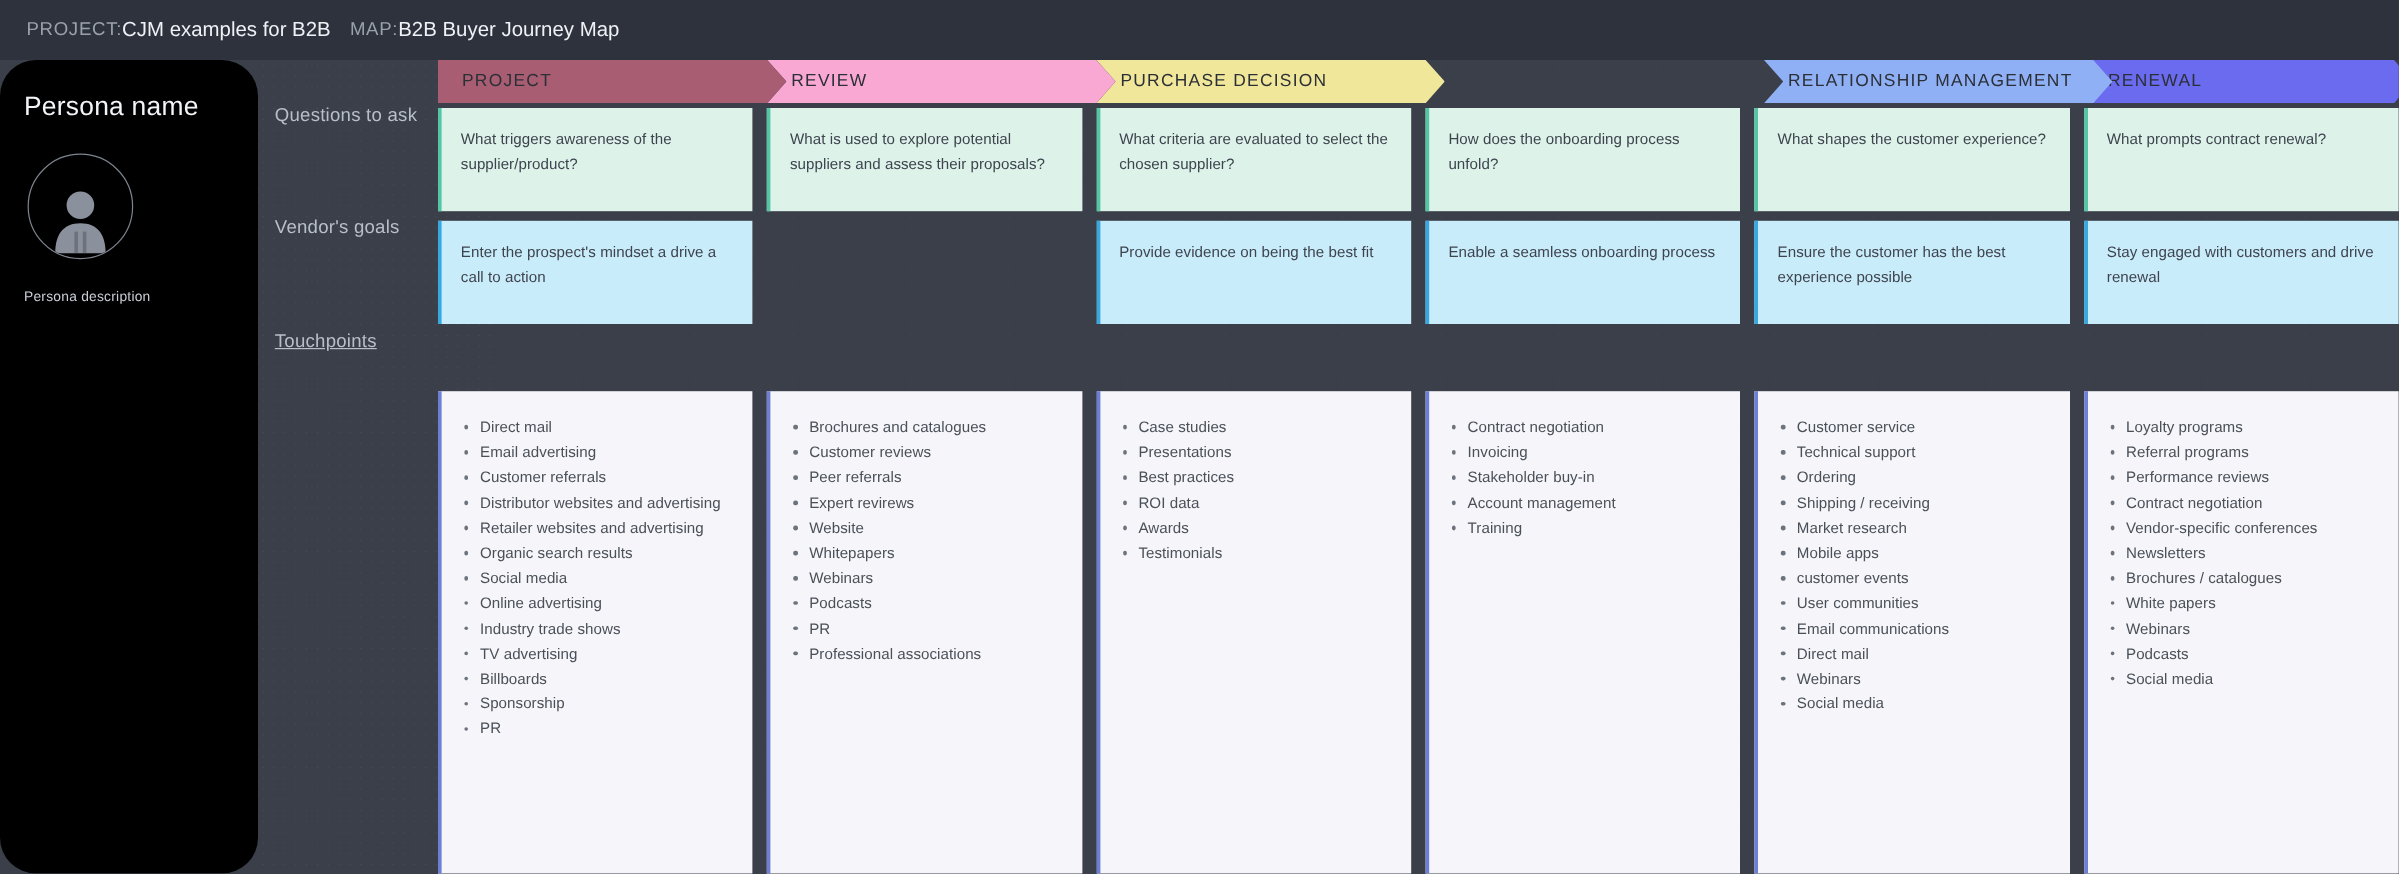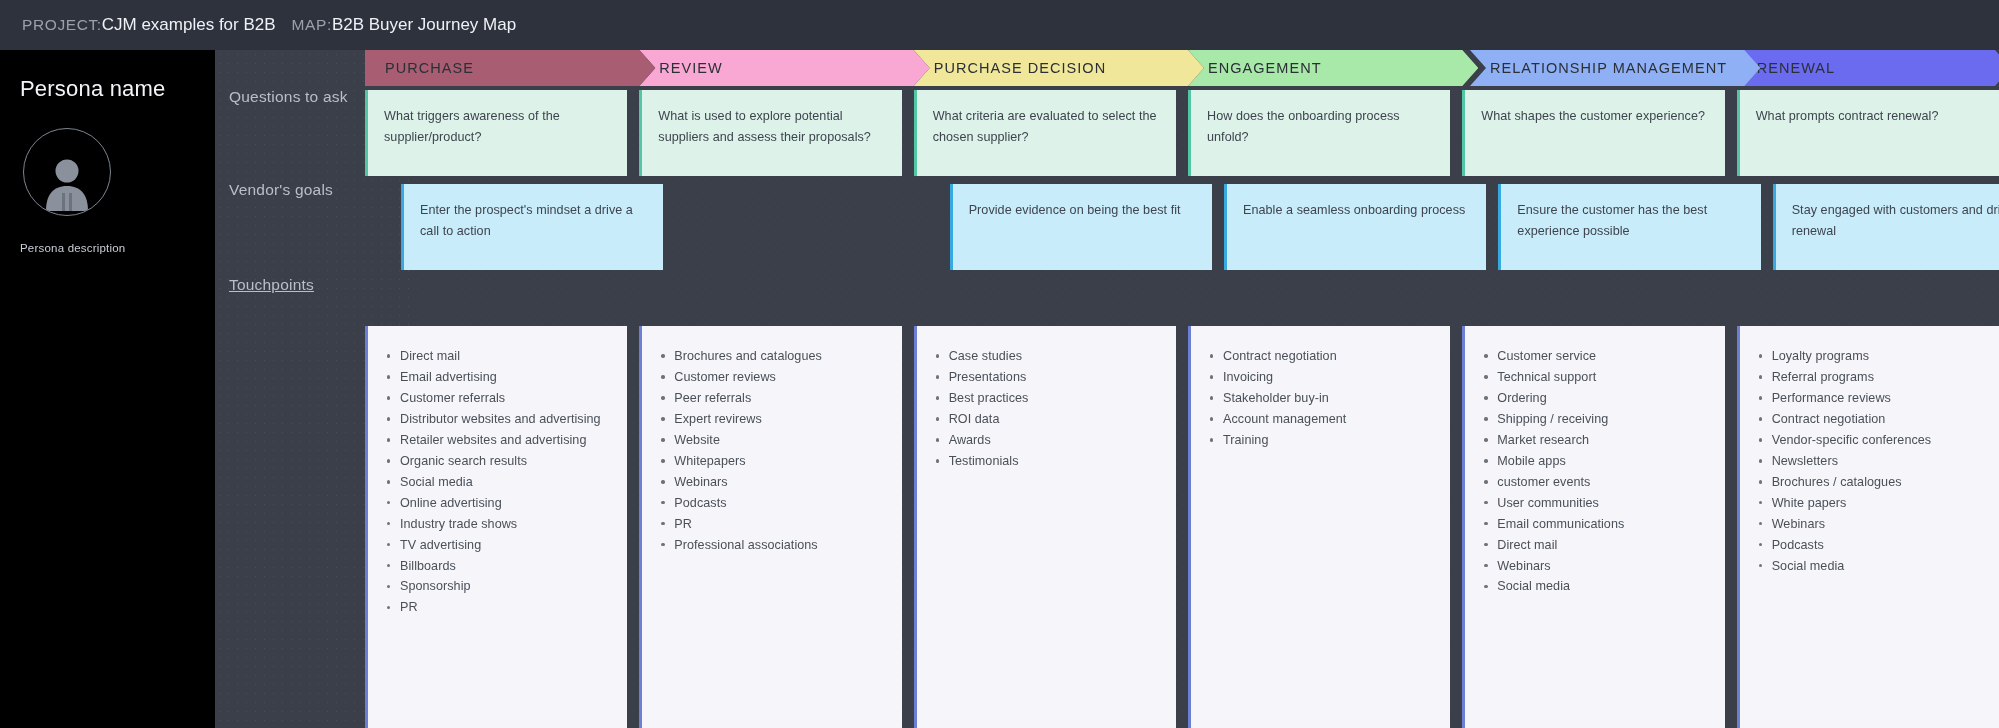"PURCHASE" span.stage-label { text: PURCHASE -> PROJECT }
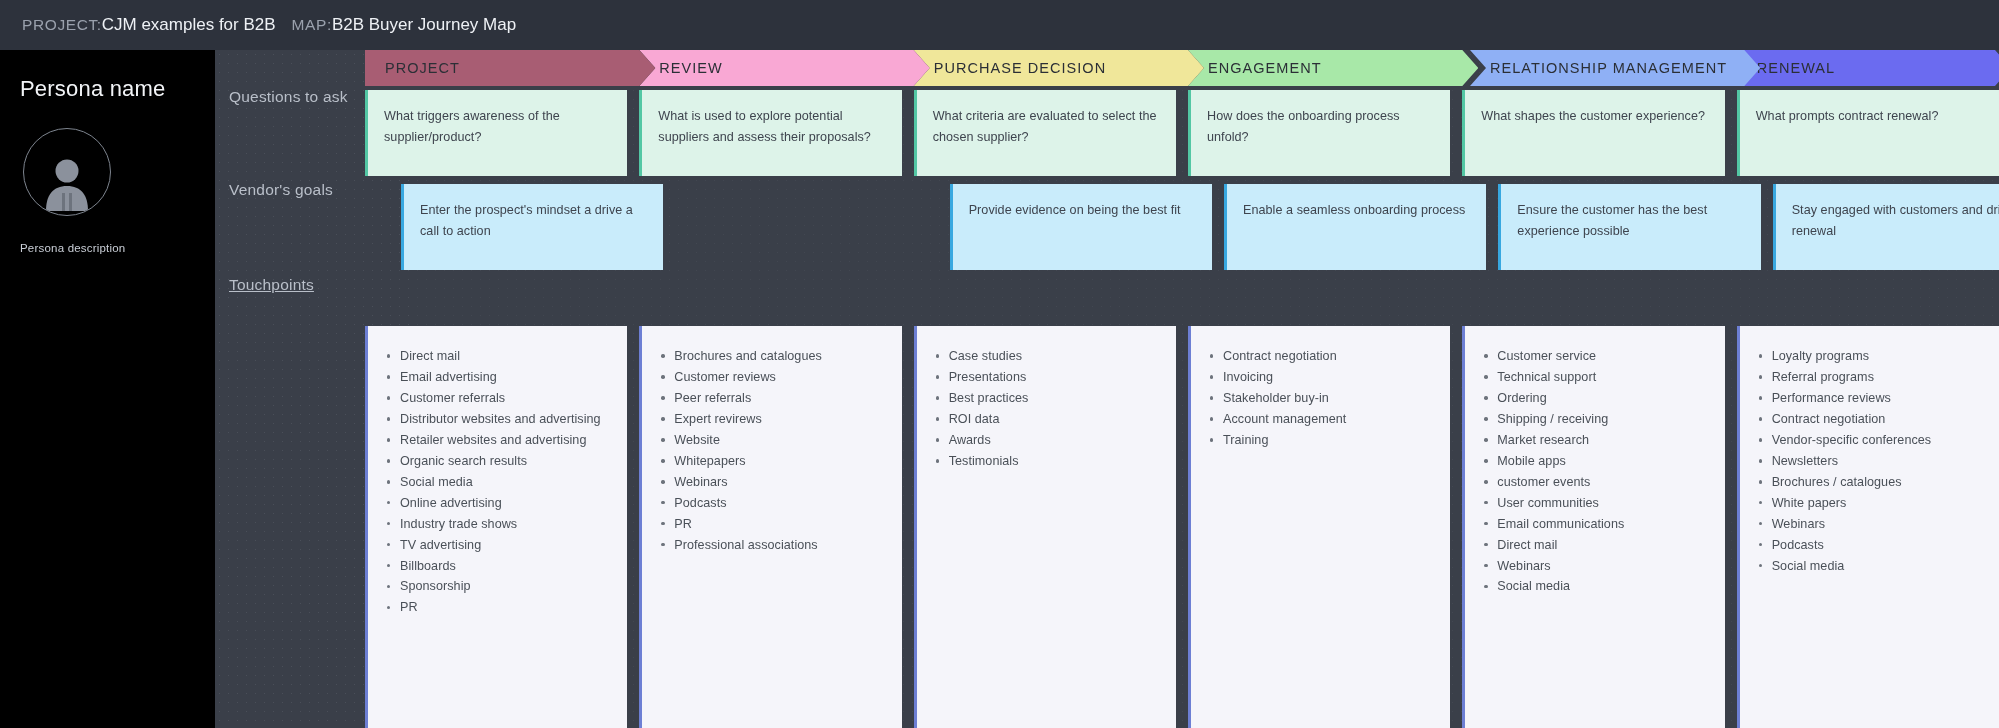"ENGAGEMENT" div.stage { html: <div> <span>ENGAGEMENT</span> </div> -> none }
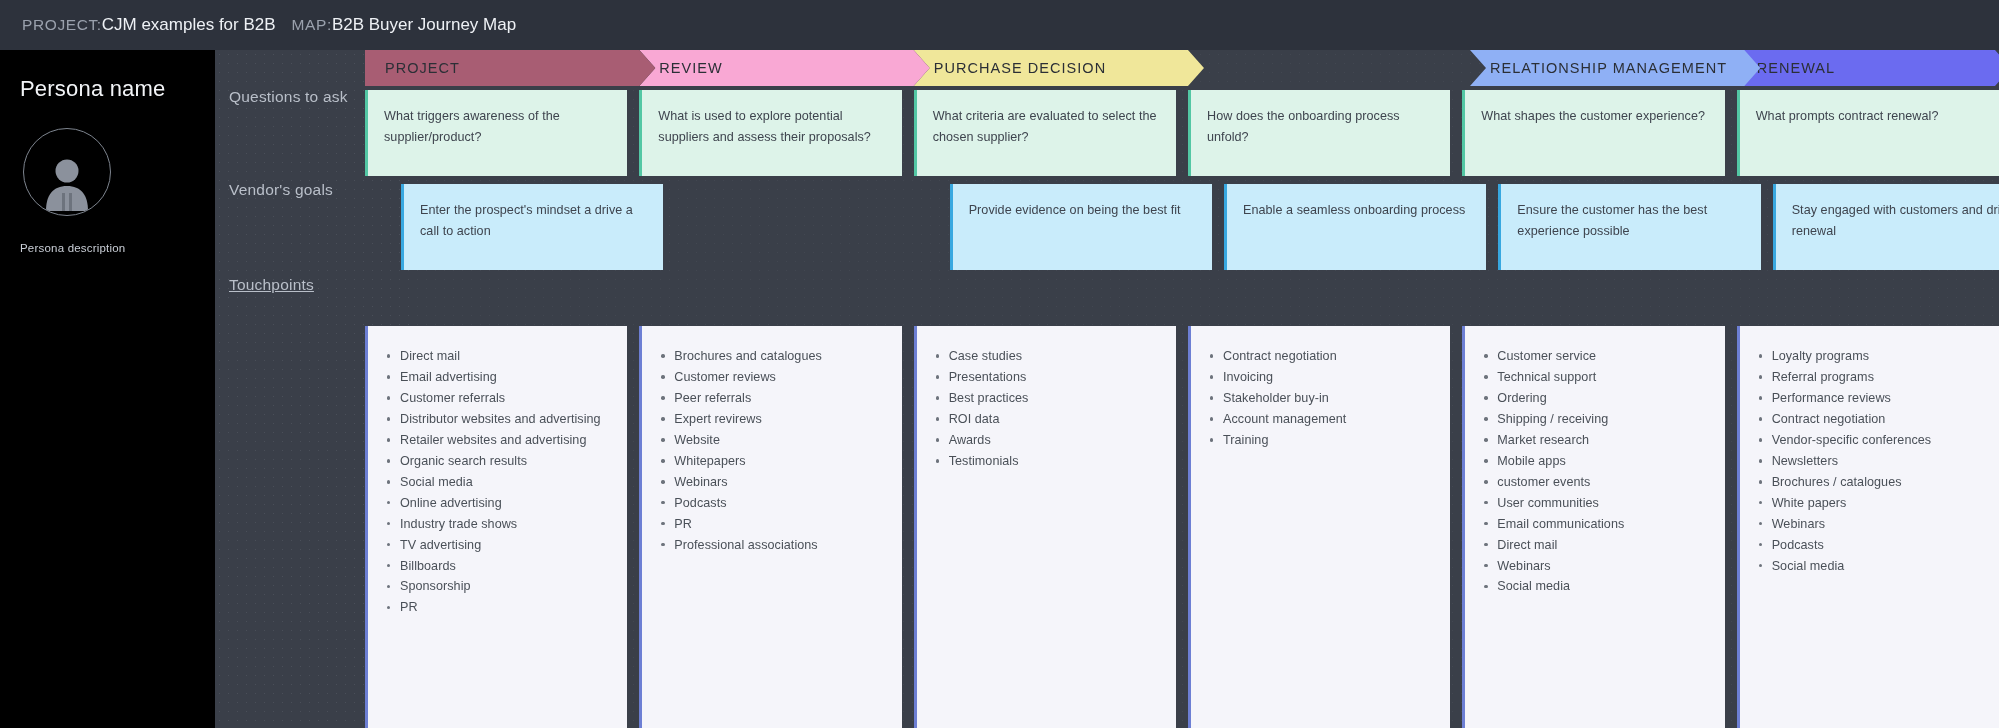"Persona name" .persona { border-radius: none -> 30px }
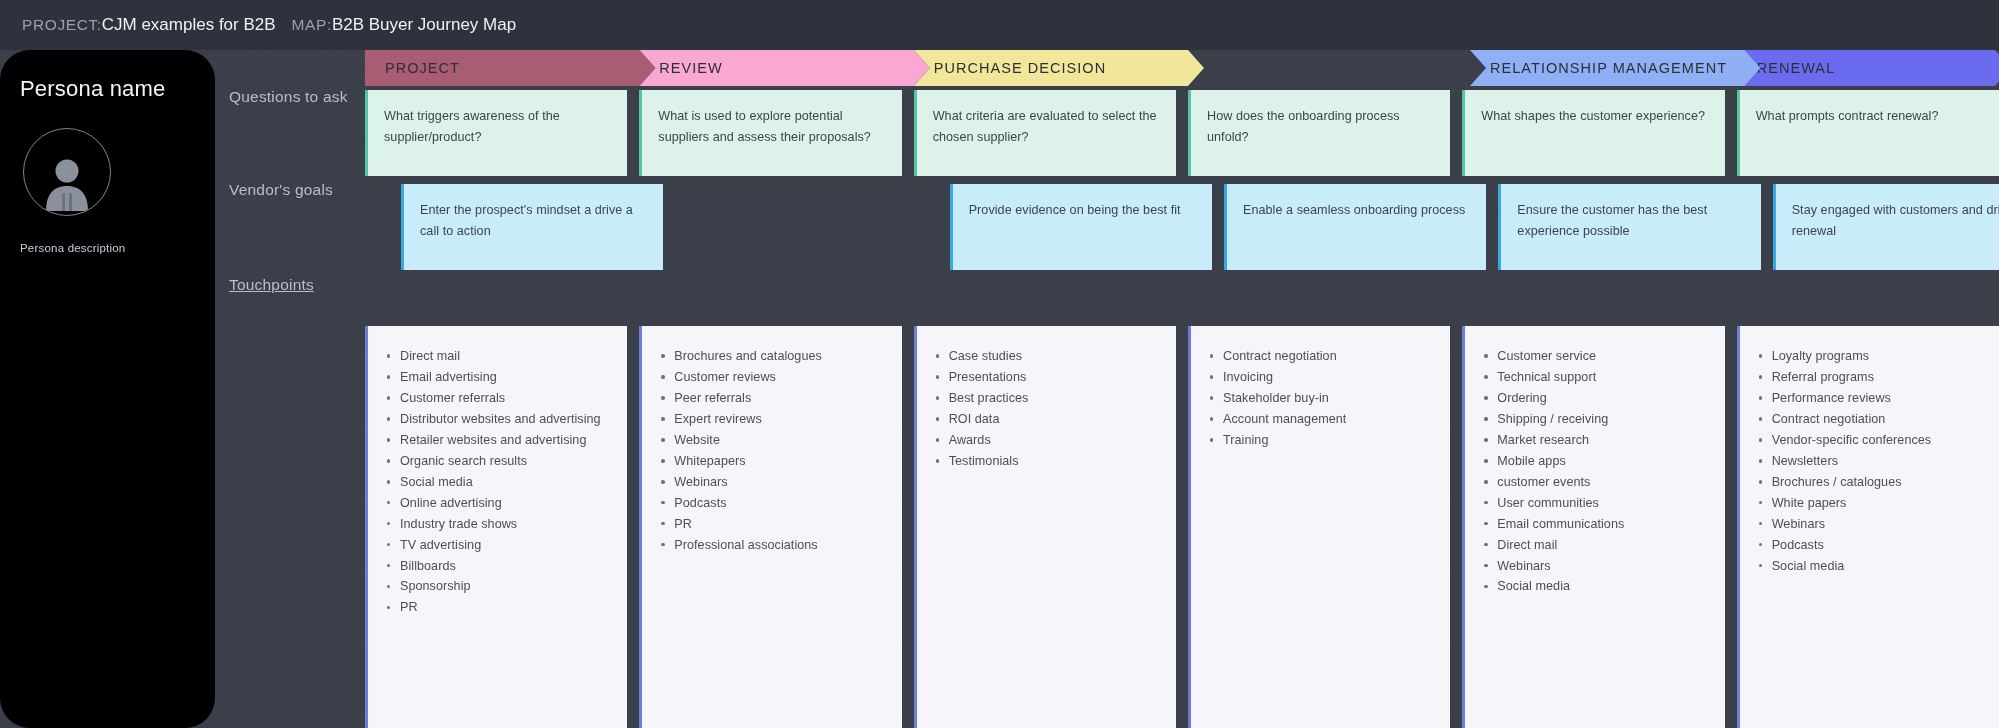"Enter the prospect's mindset a" .card-g { margin-left: 36px -> none }
